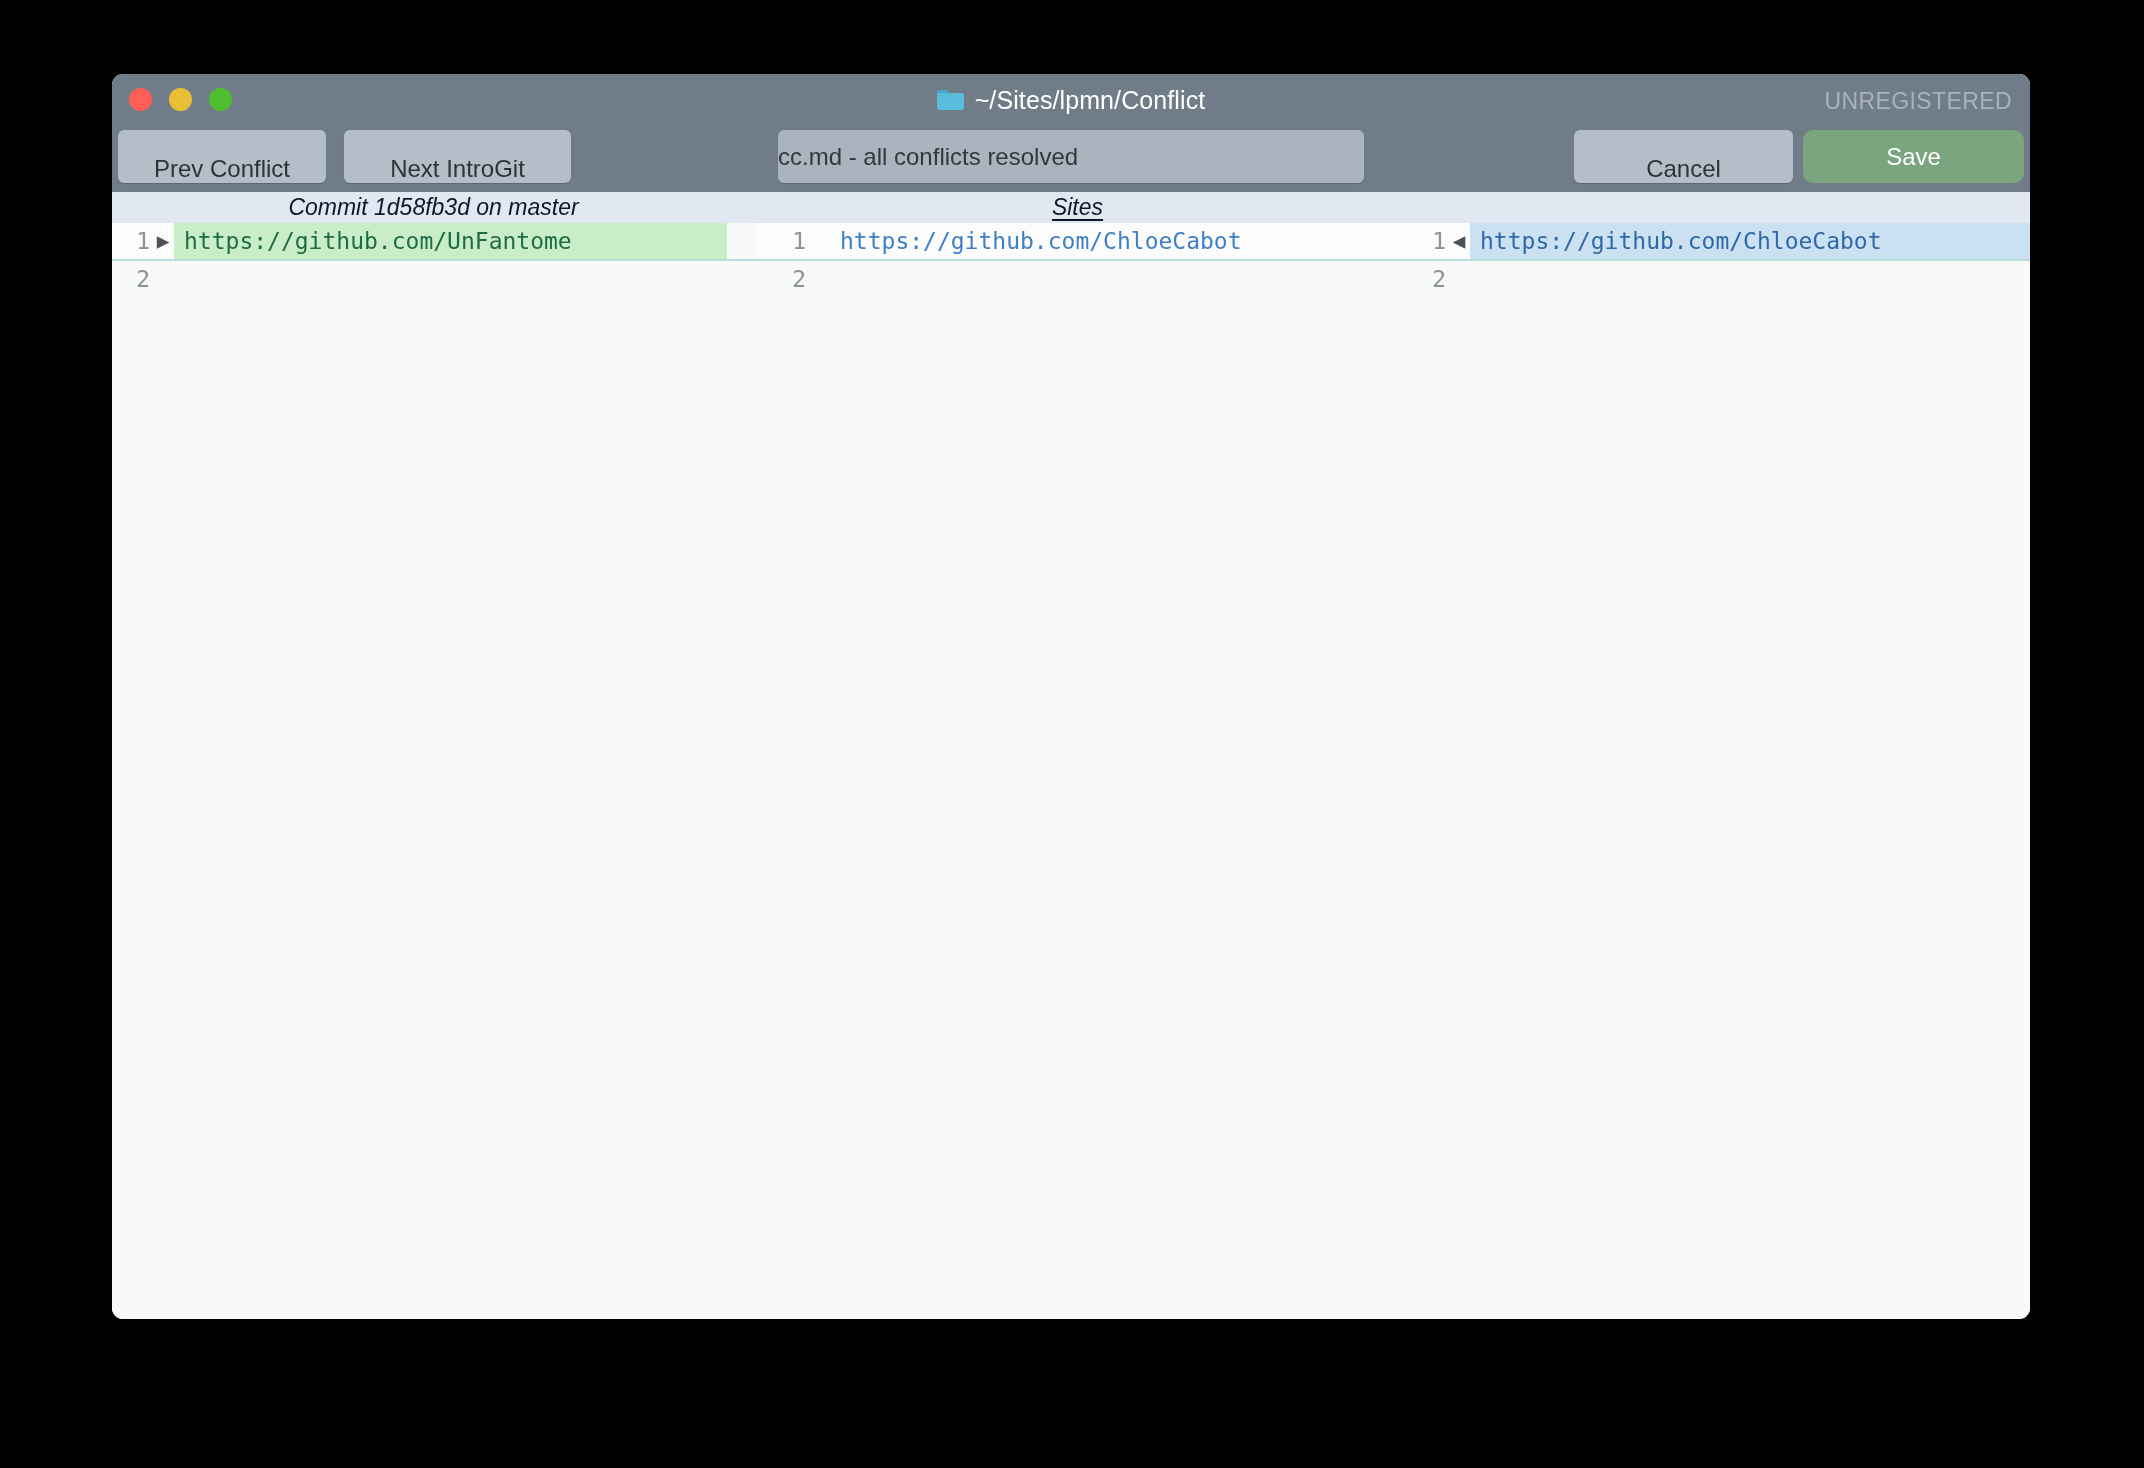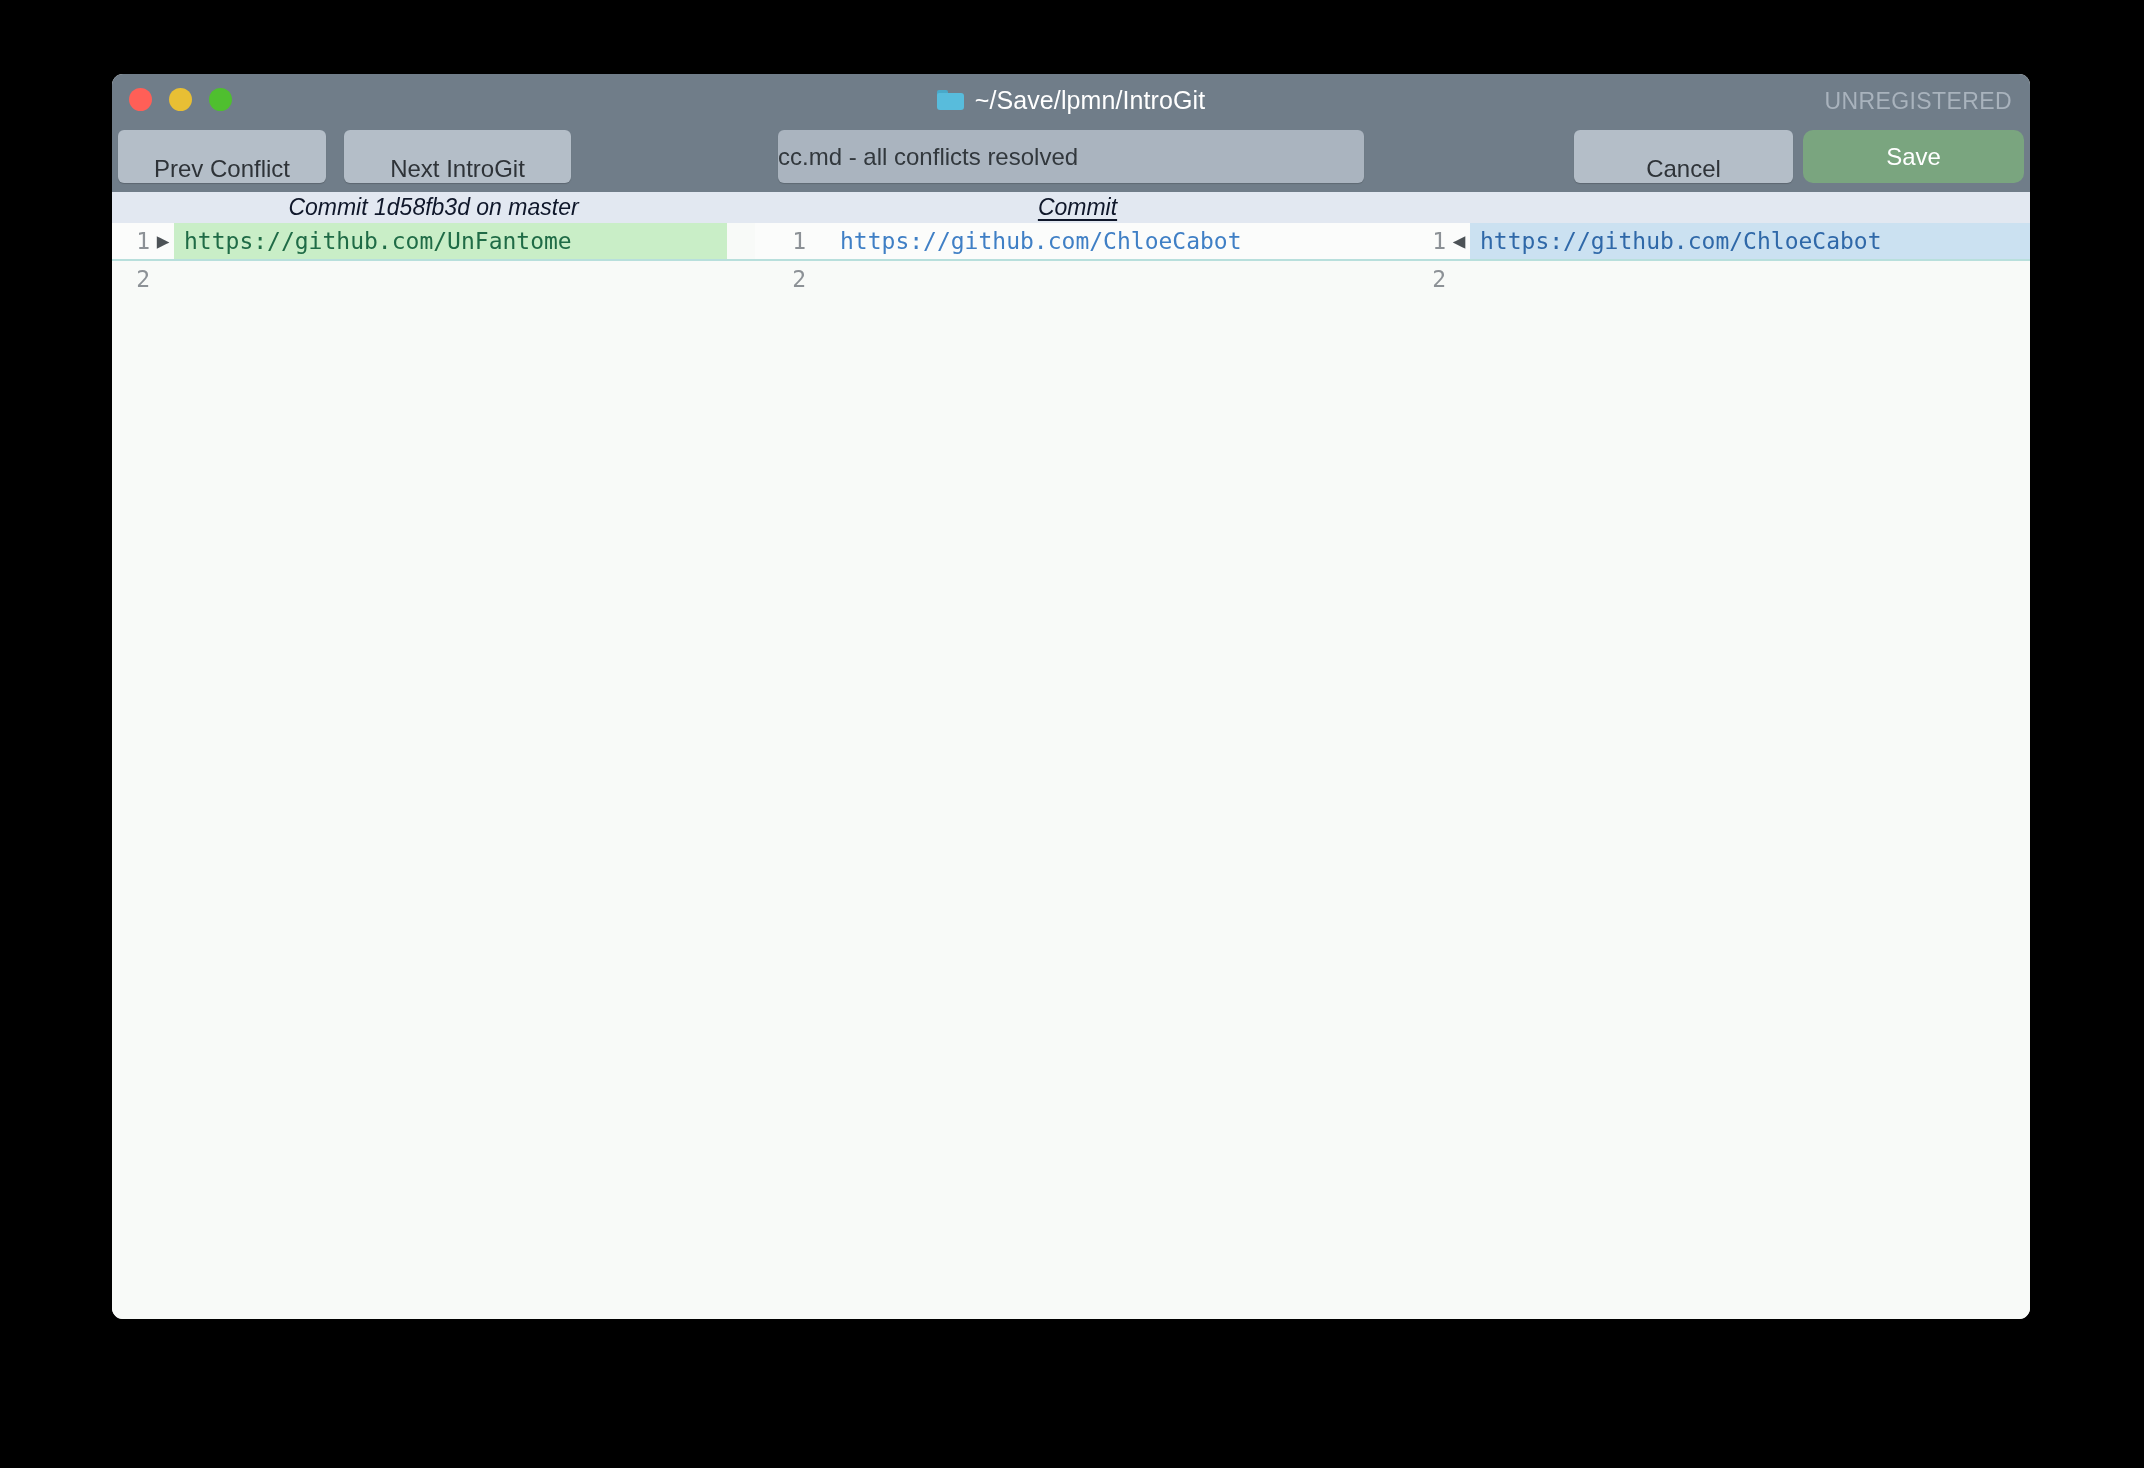"~/Save/lpmn/IntroGit" span { text: /Save/lpmn/IntroGit -> /Sites/lpmn/Conflict }
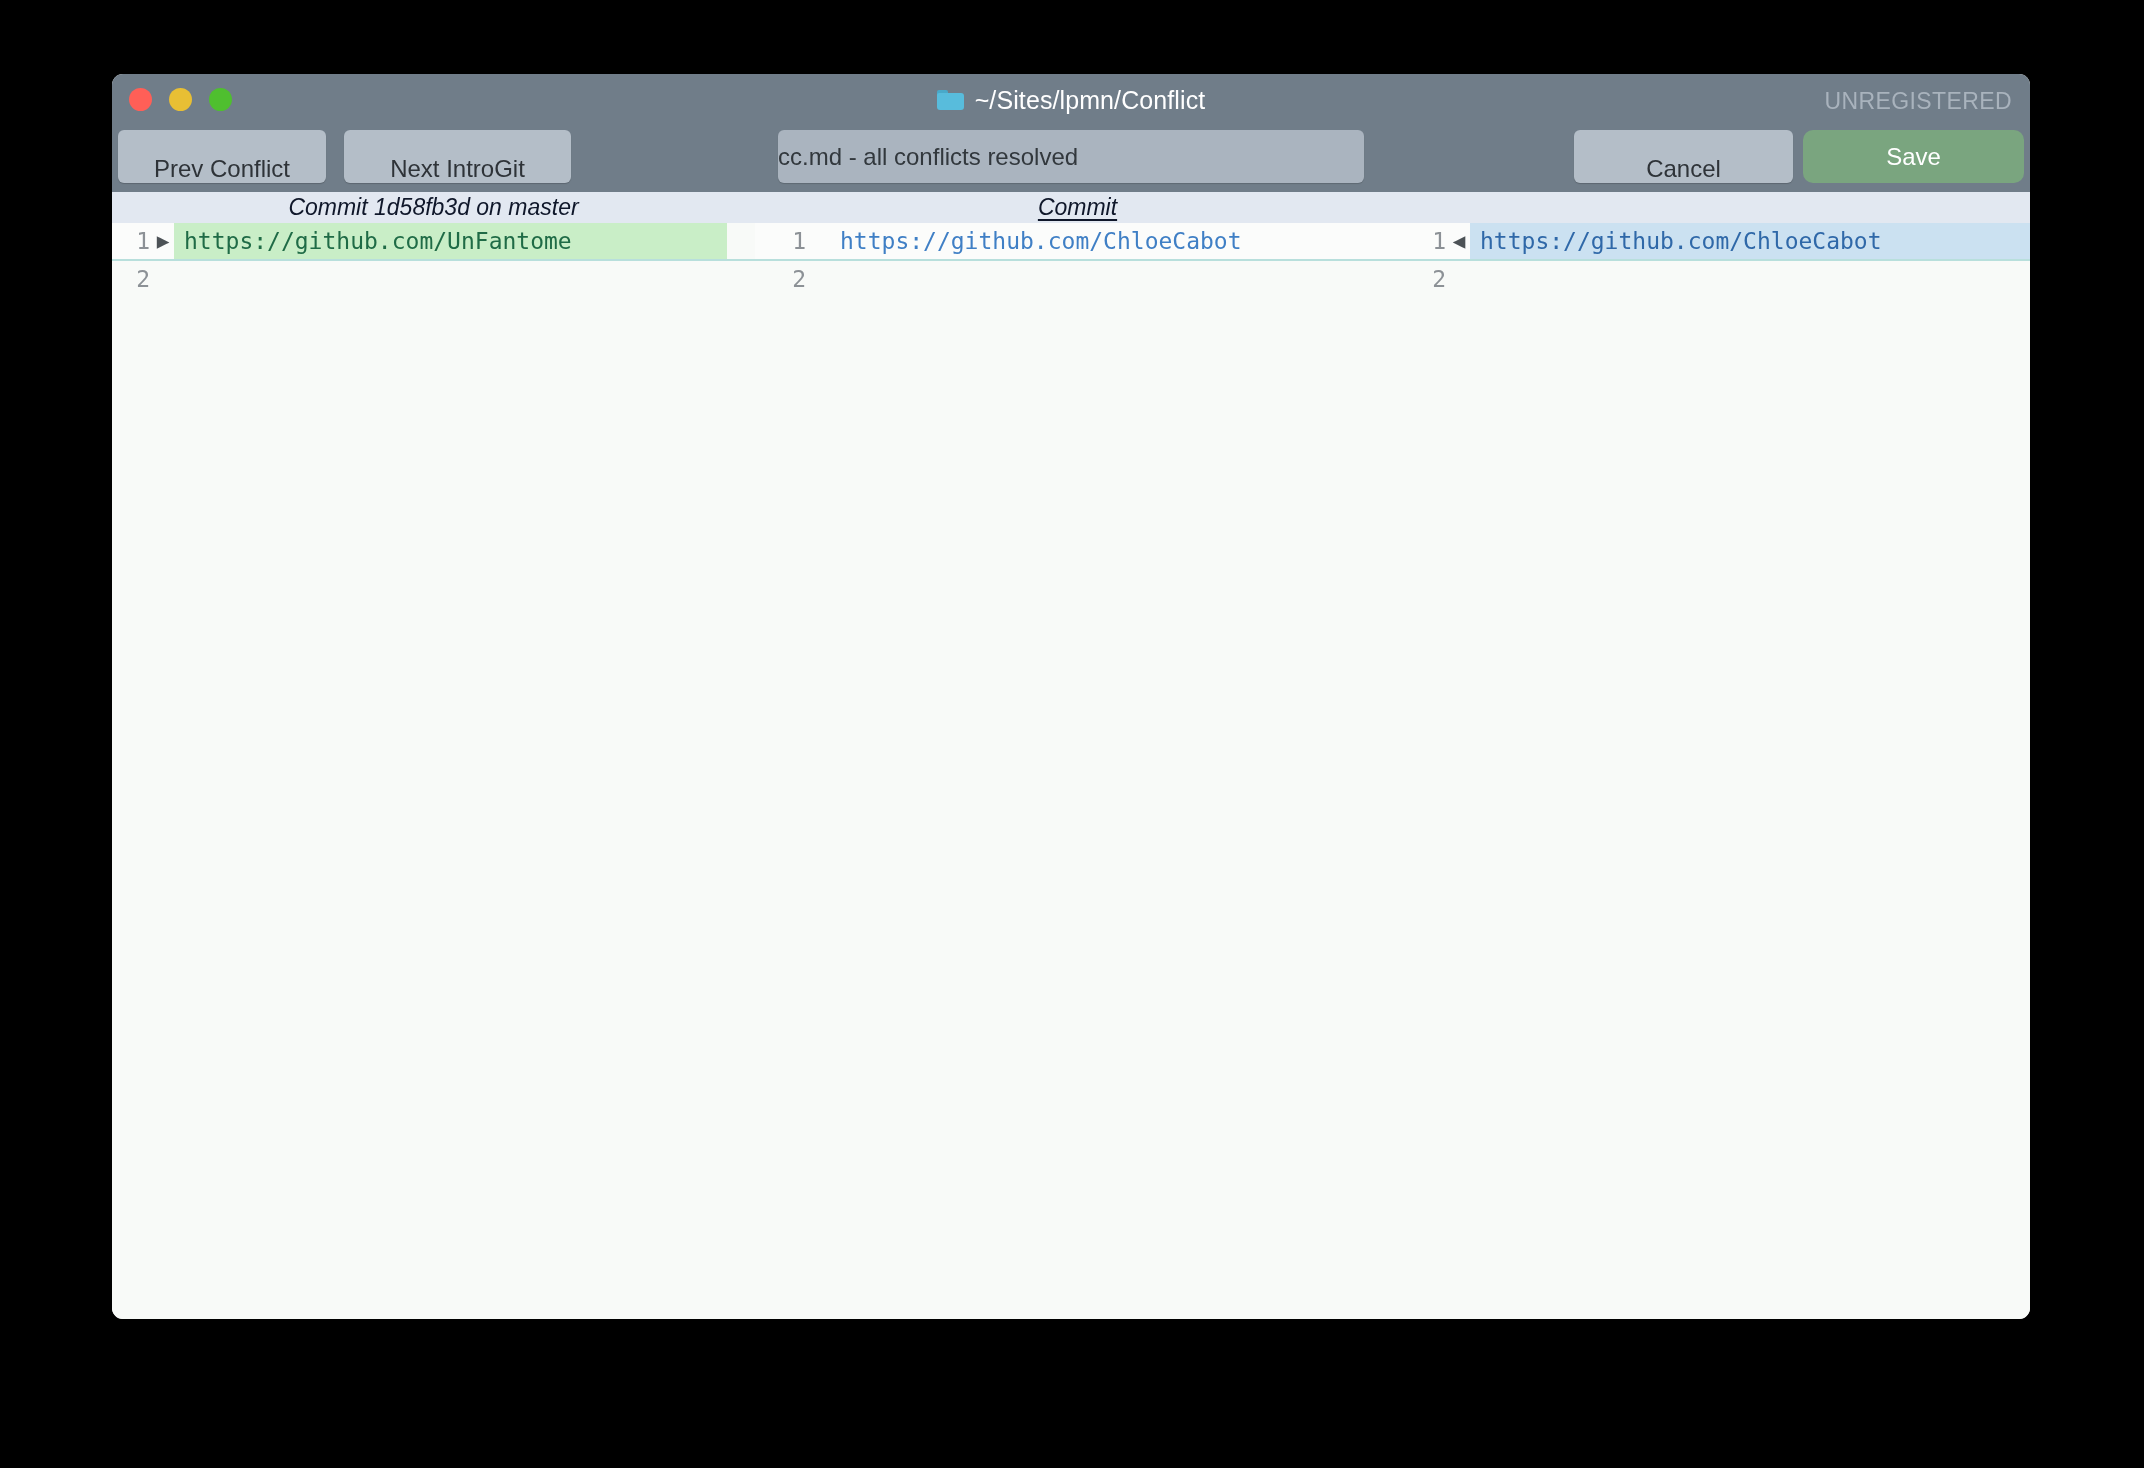"Commit" span.ul { text: Commit -> Sites }
